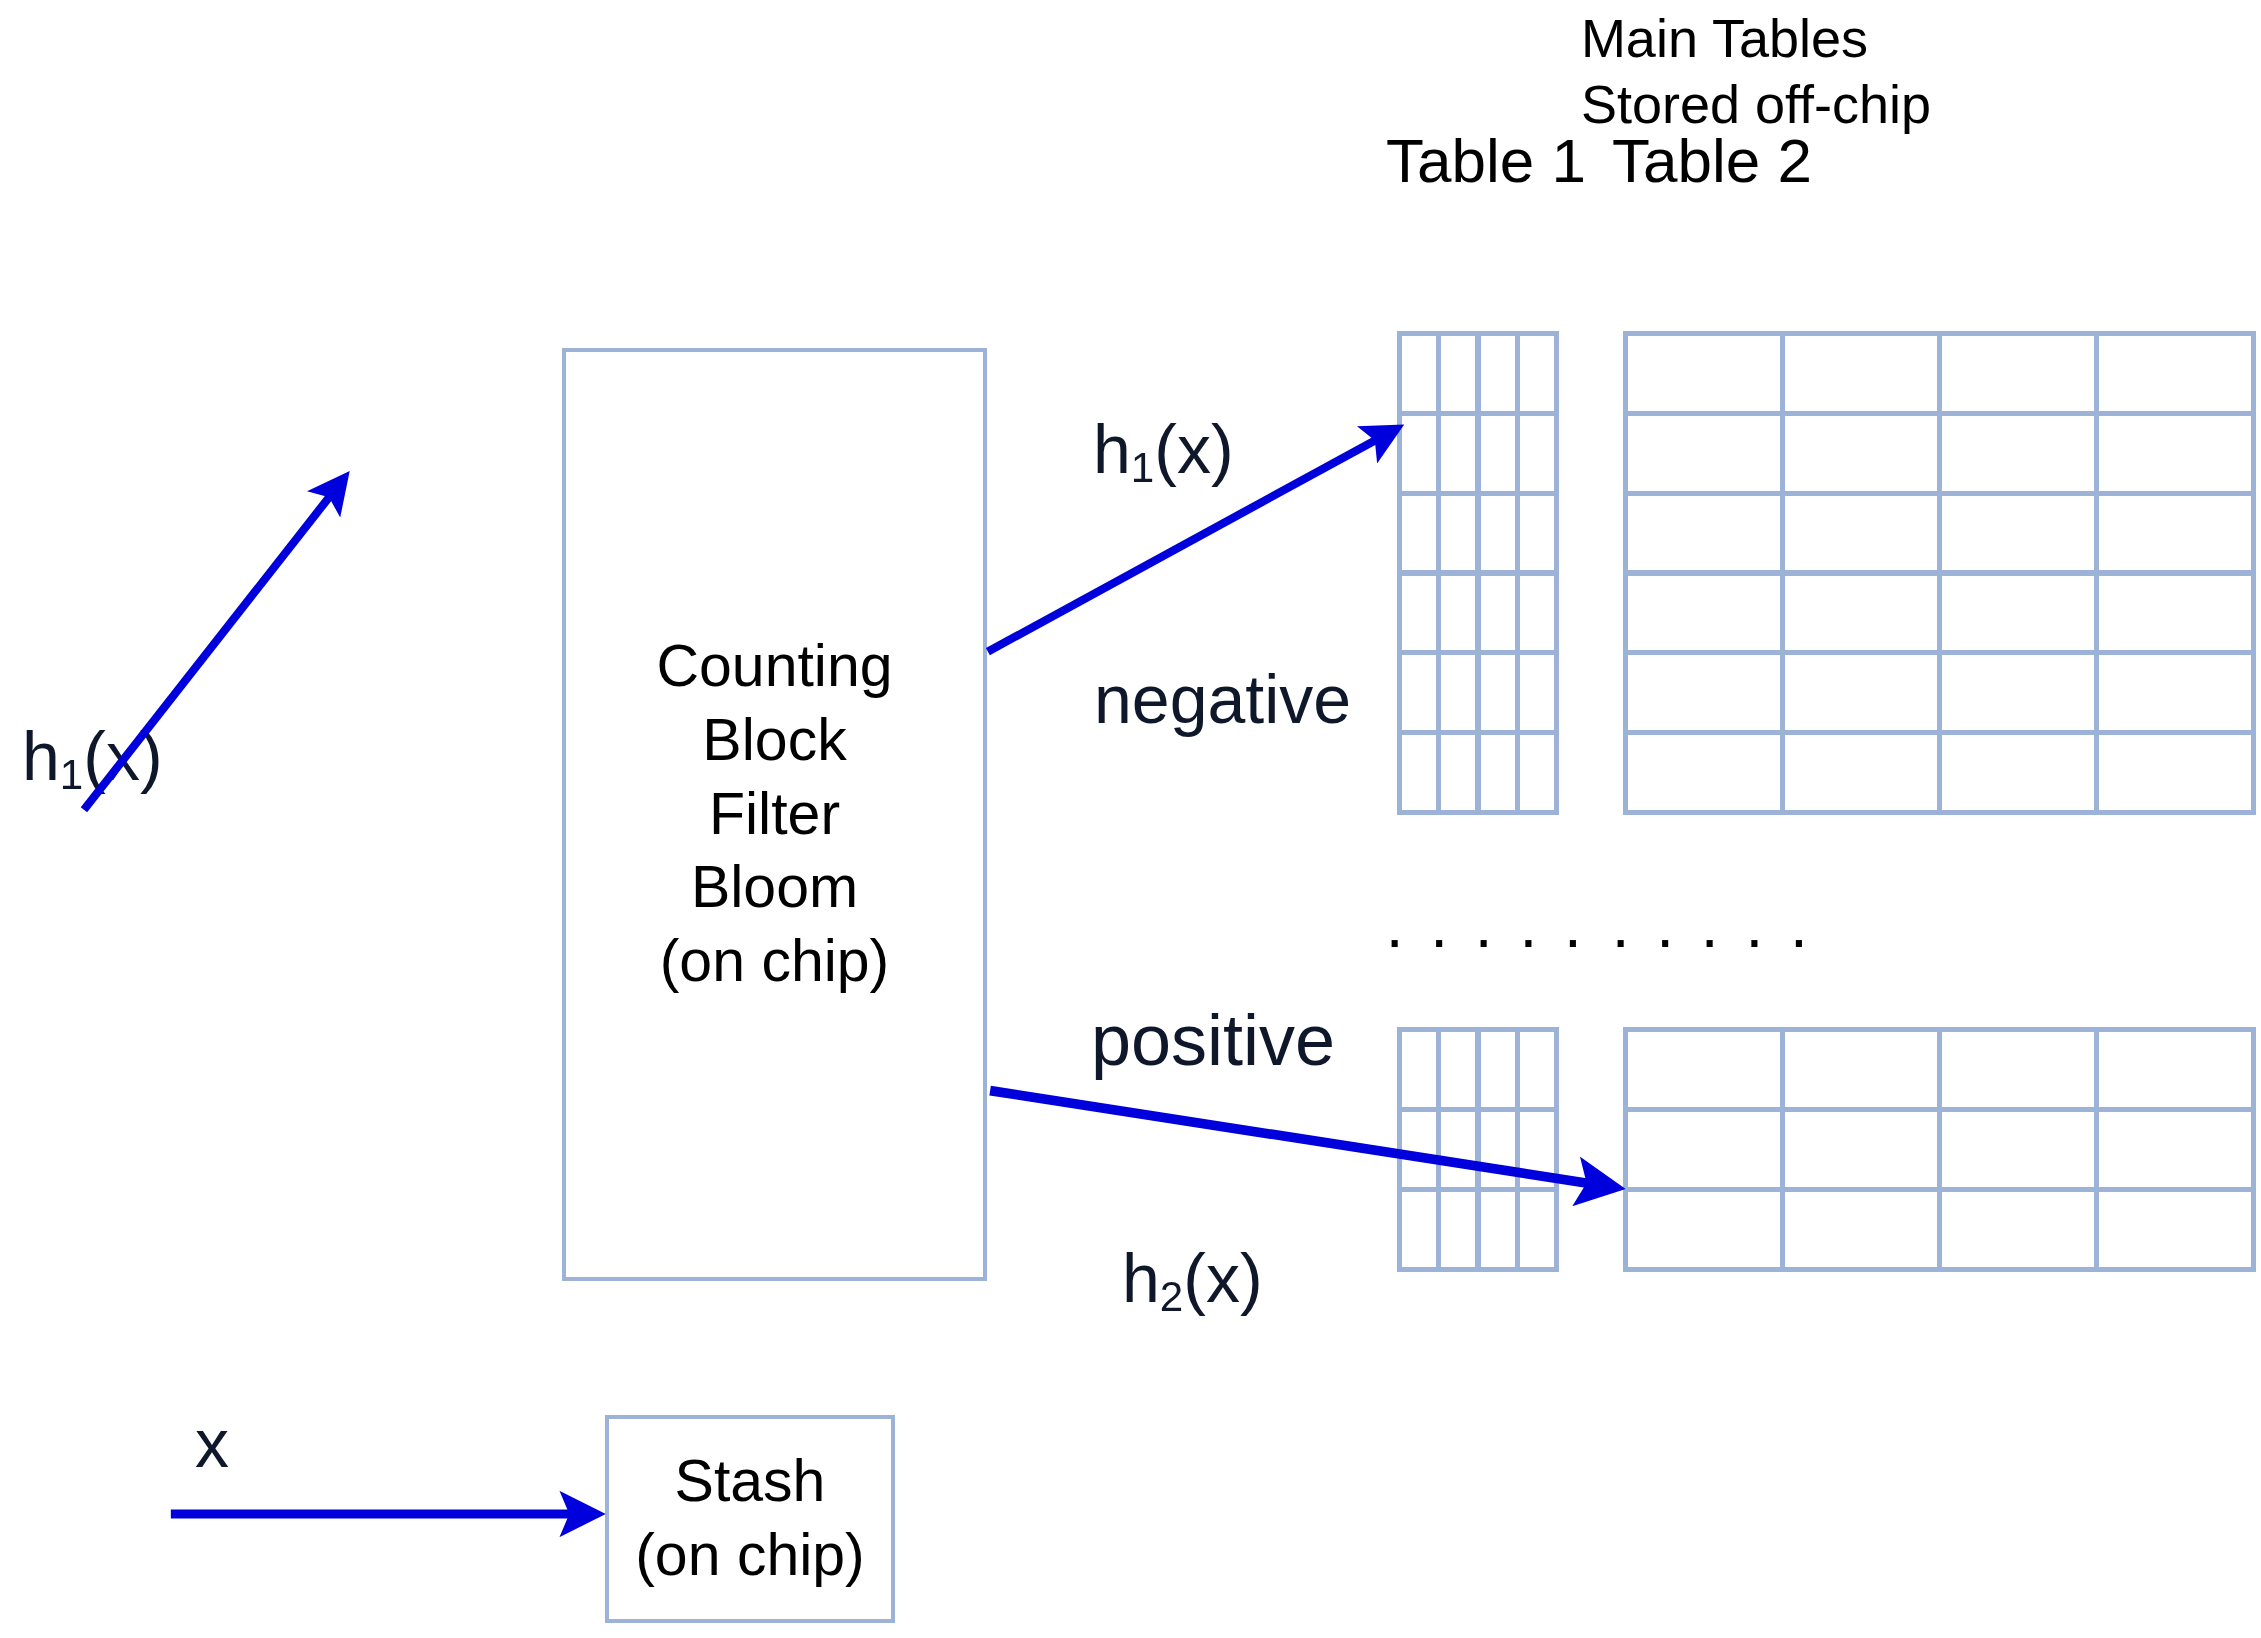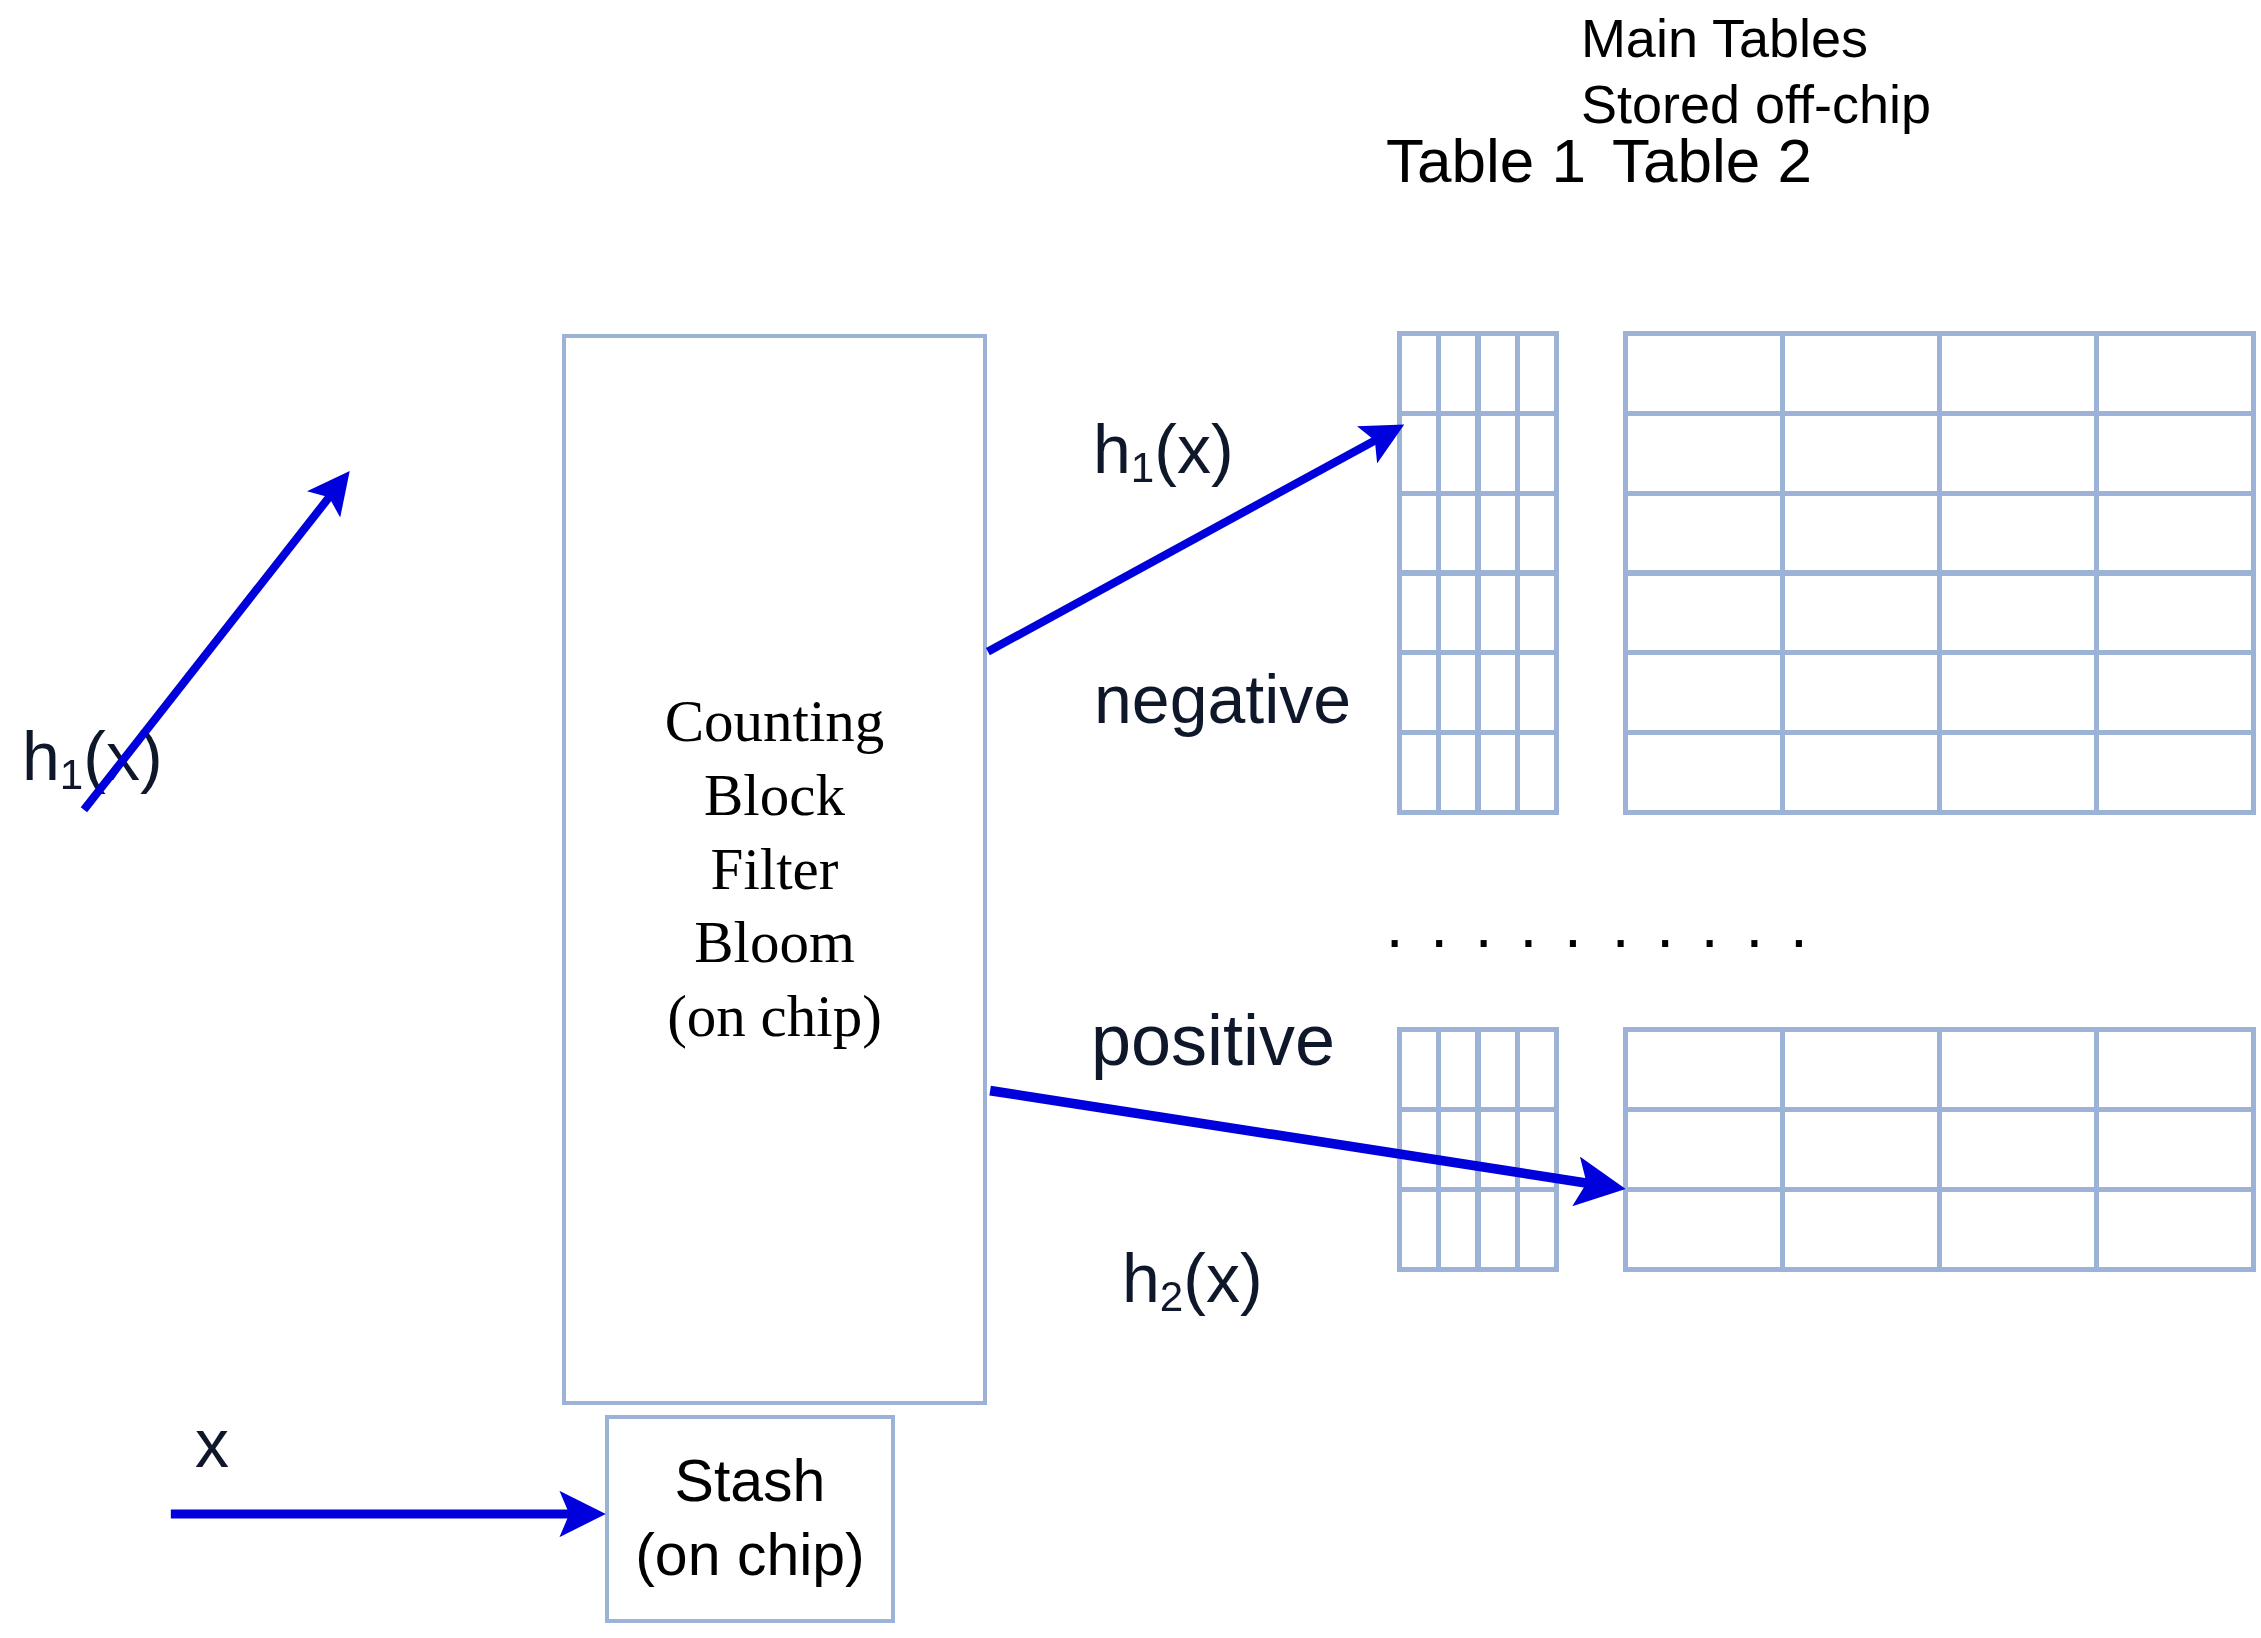"Counting" div.obox { font-family: Liberation Serif, serif -> none; height: 1071px -> 933px; top: 334px -> 348px }
